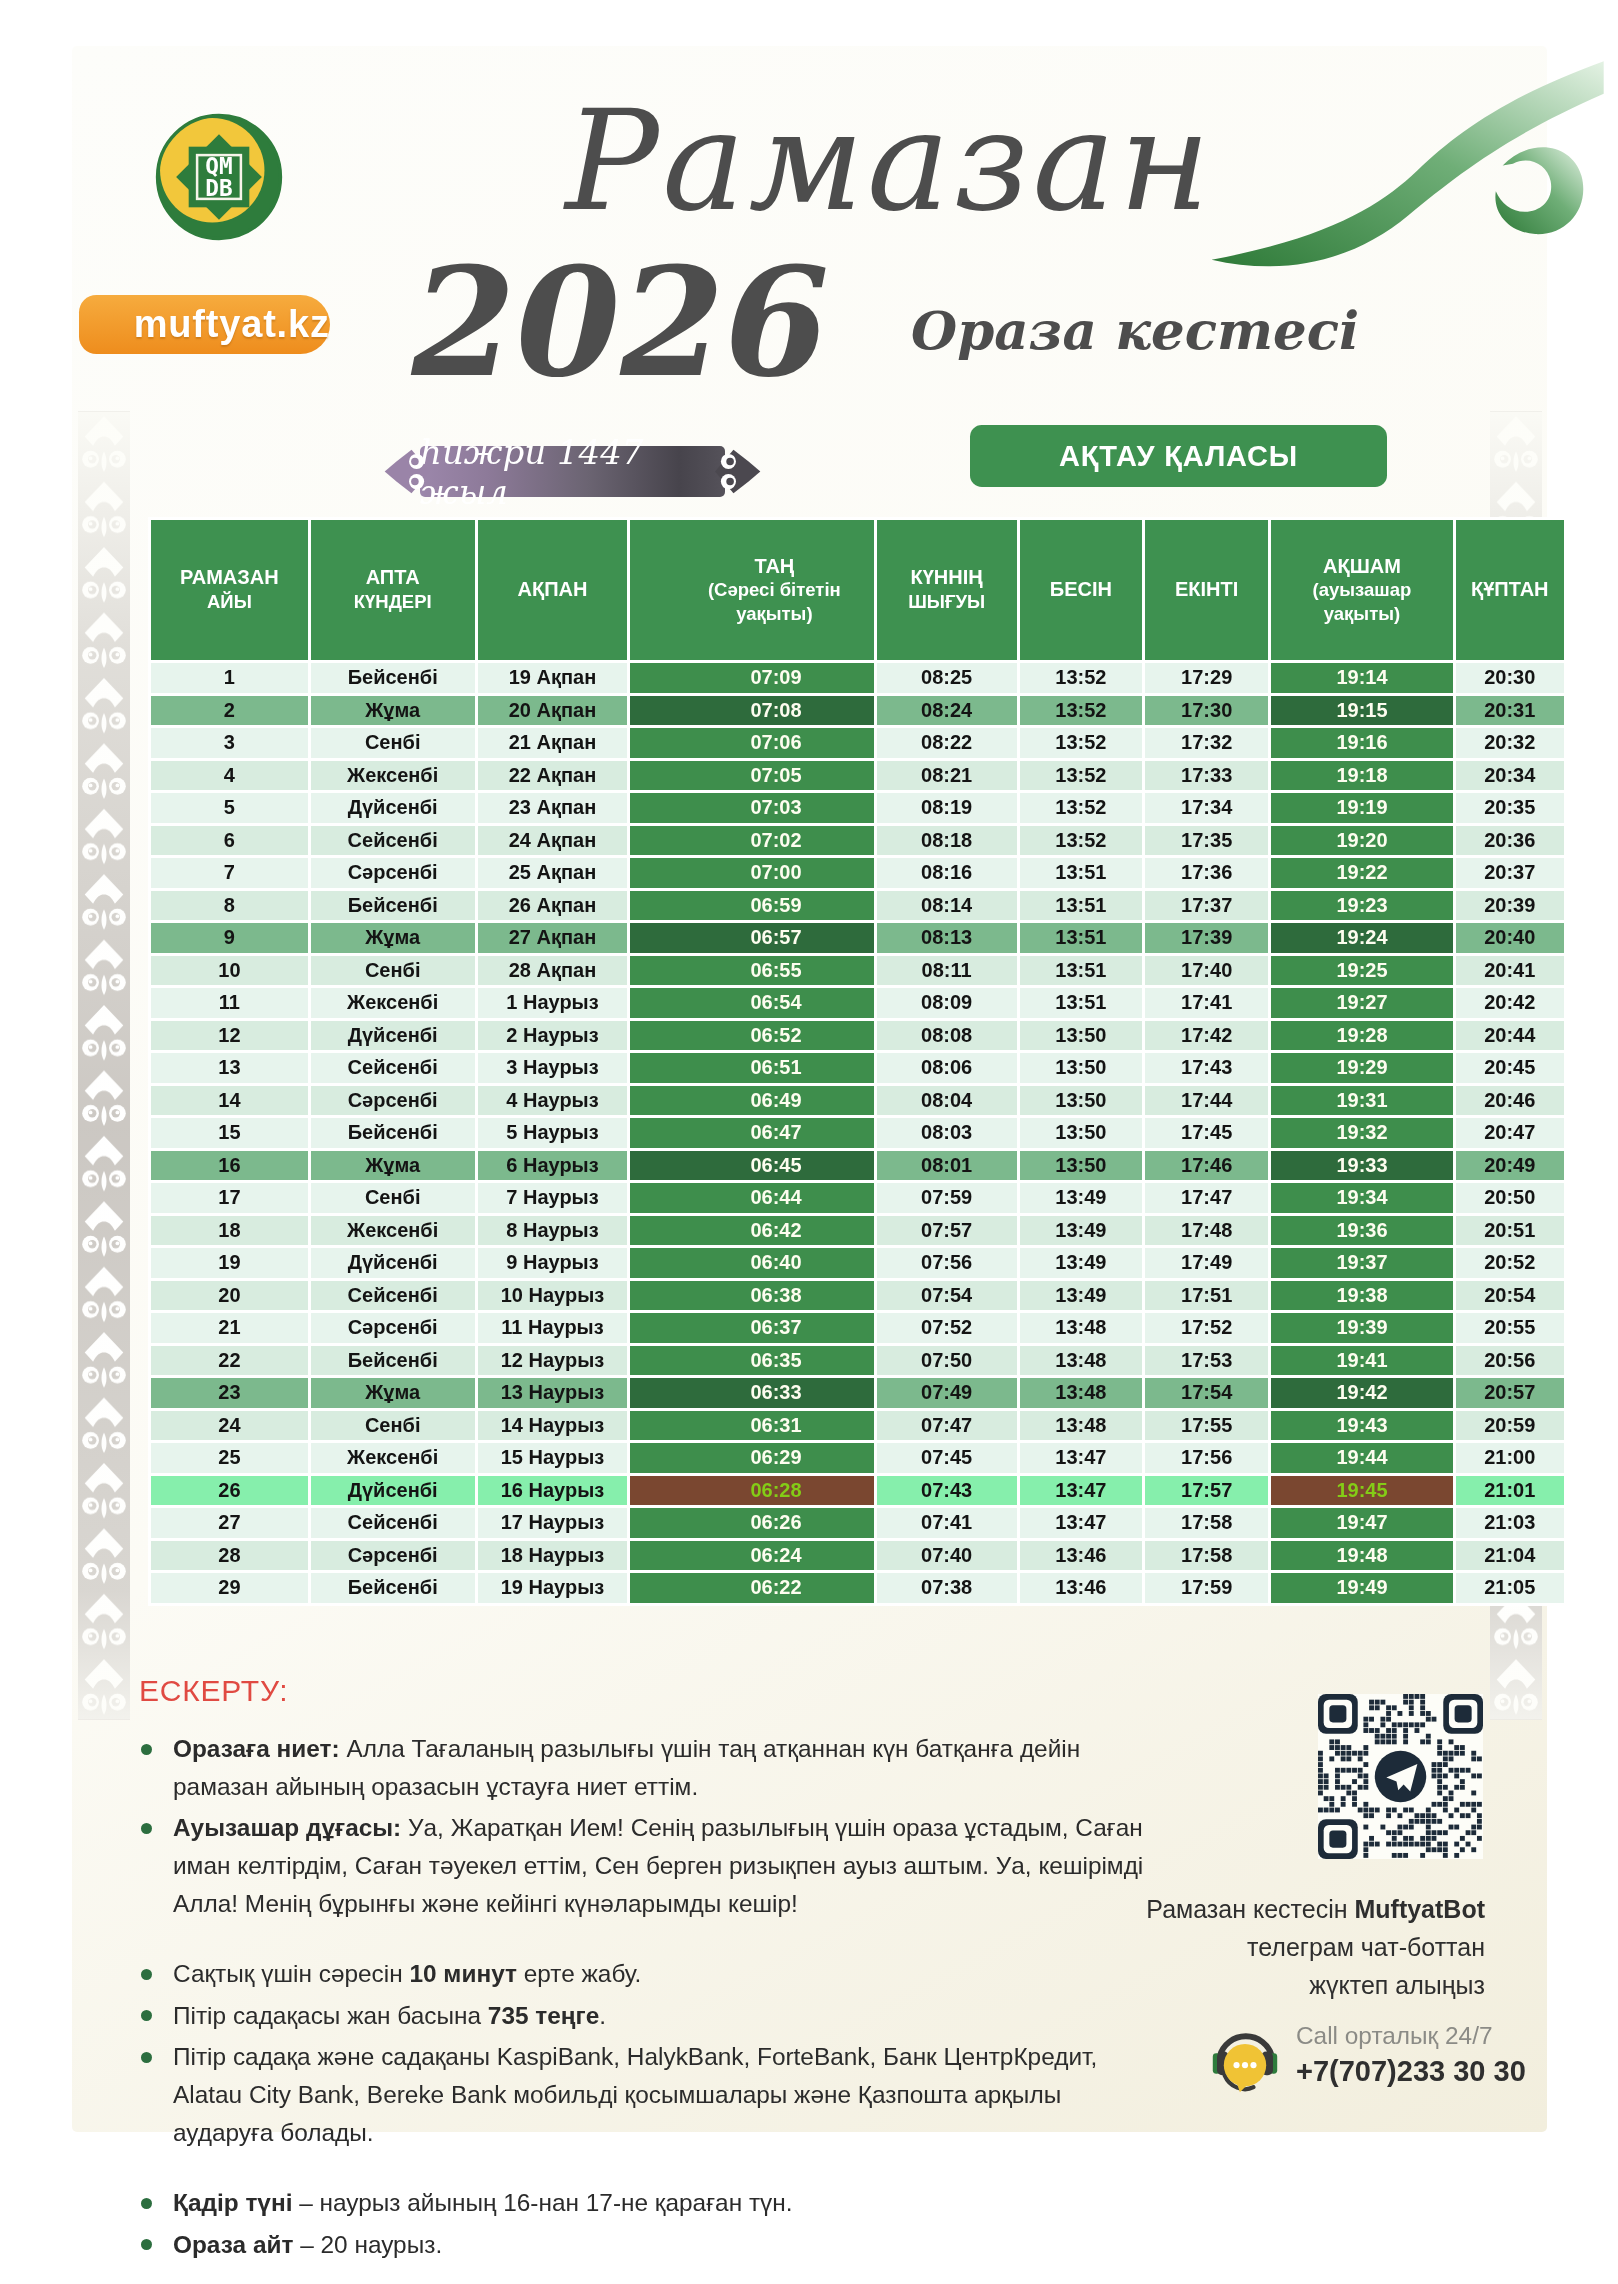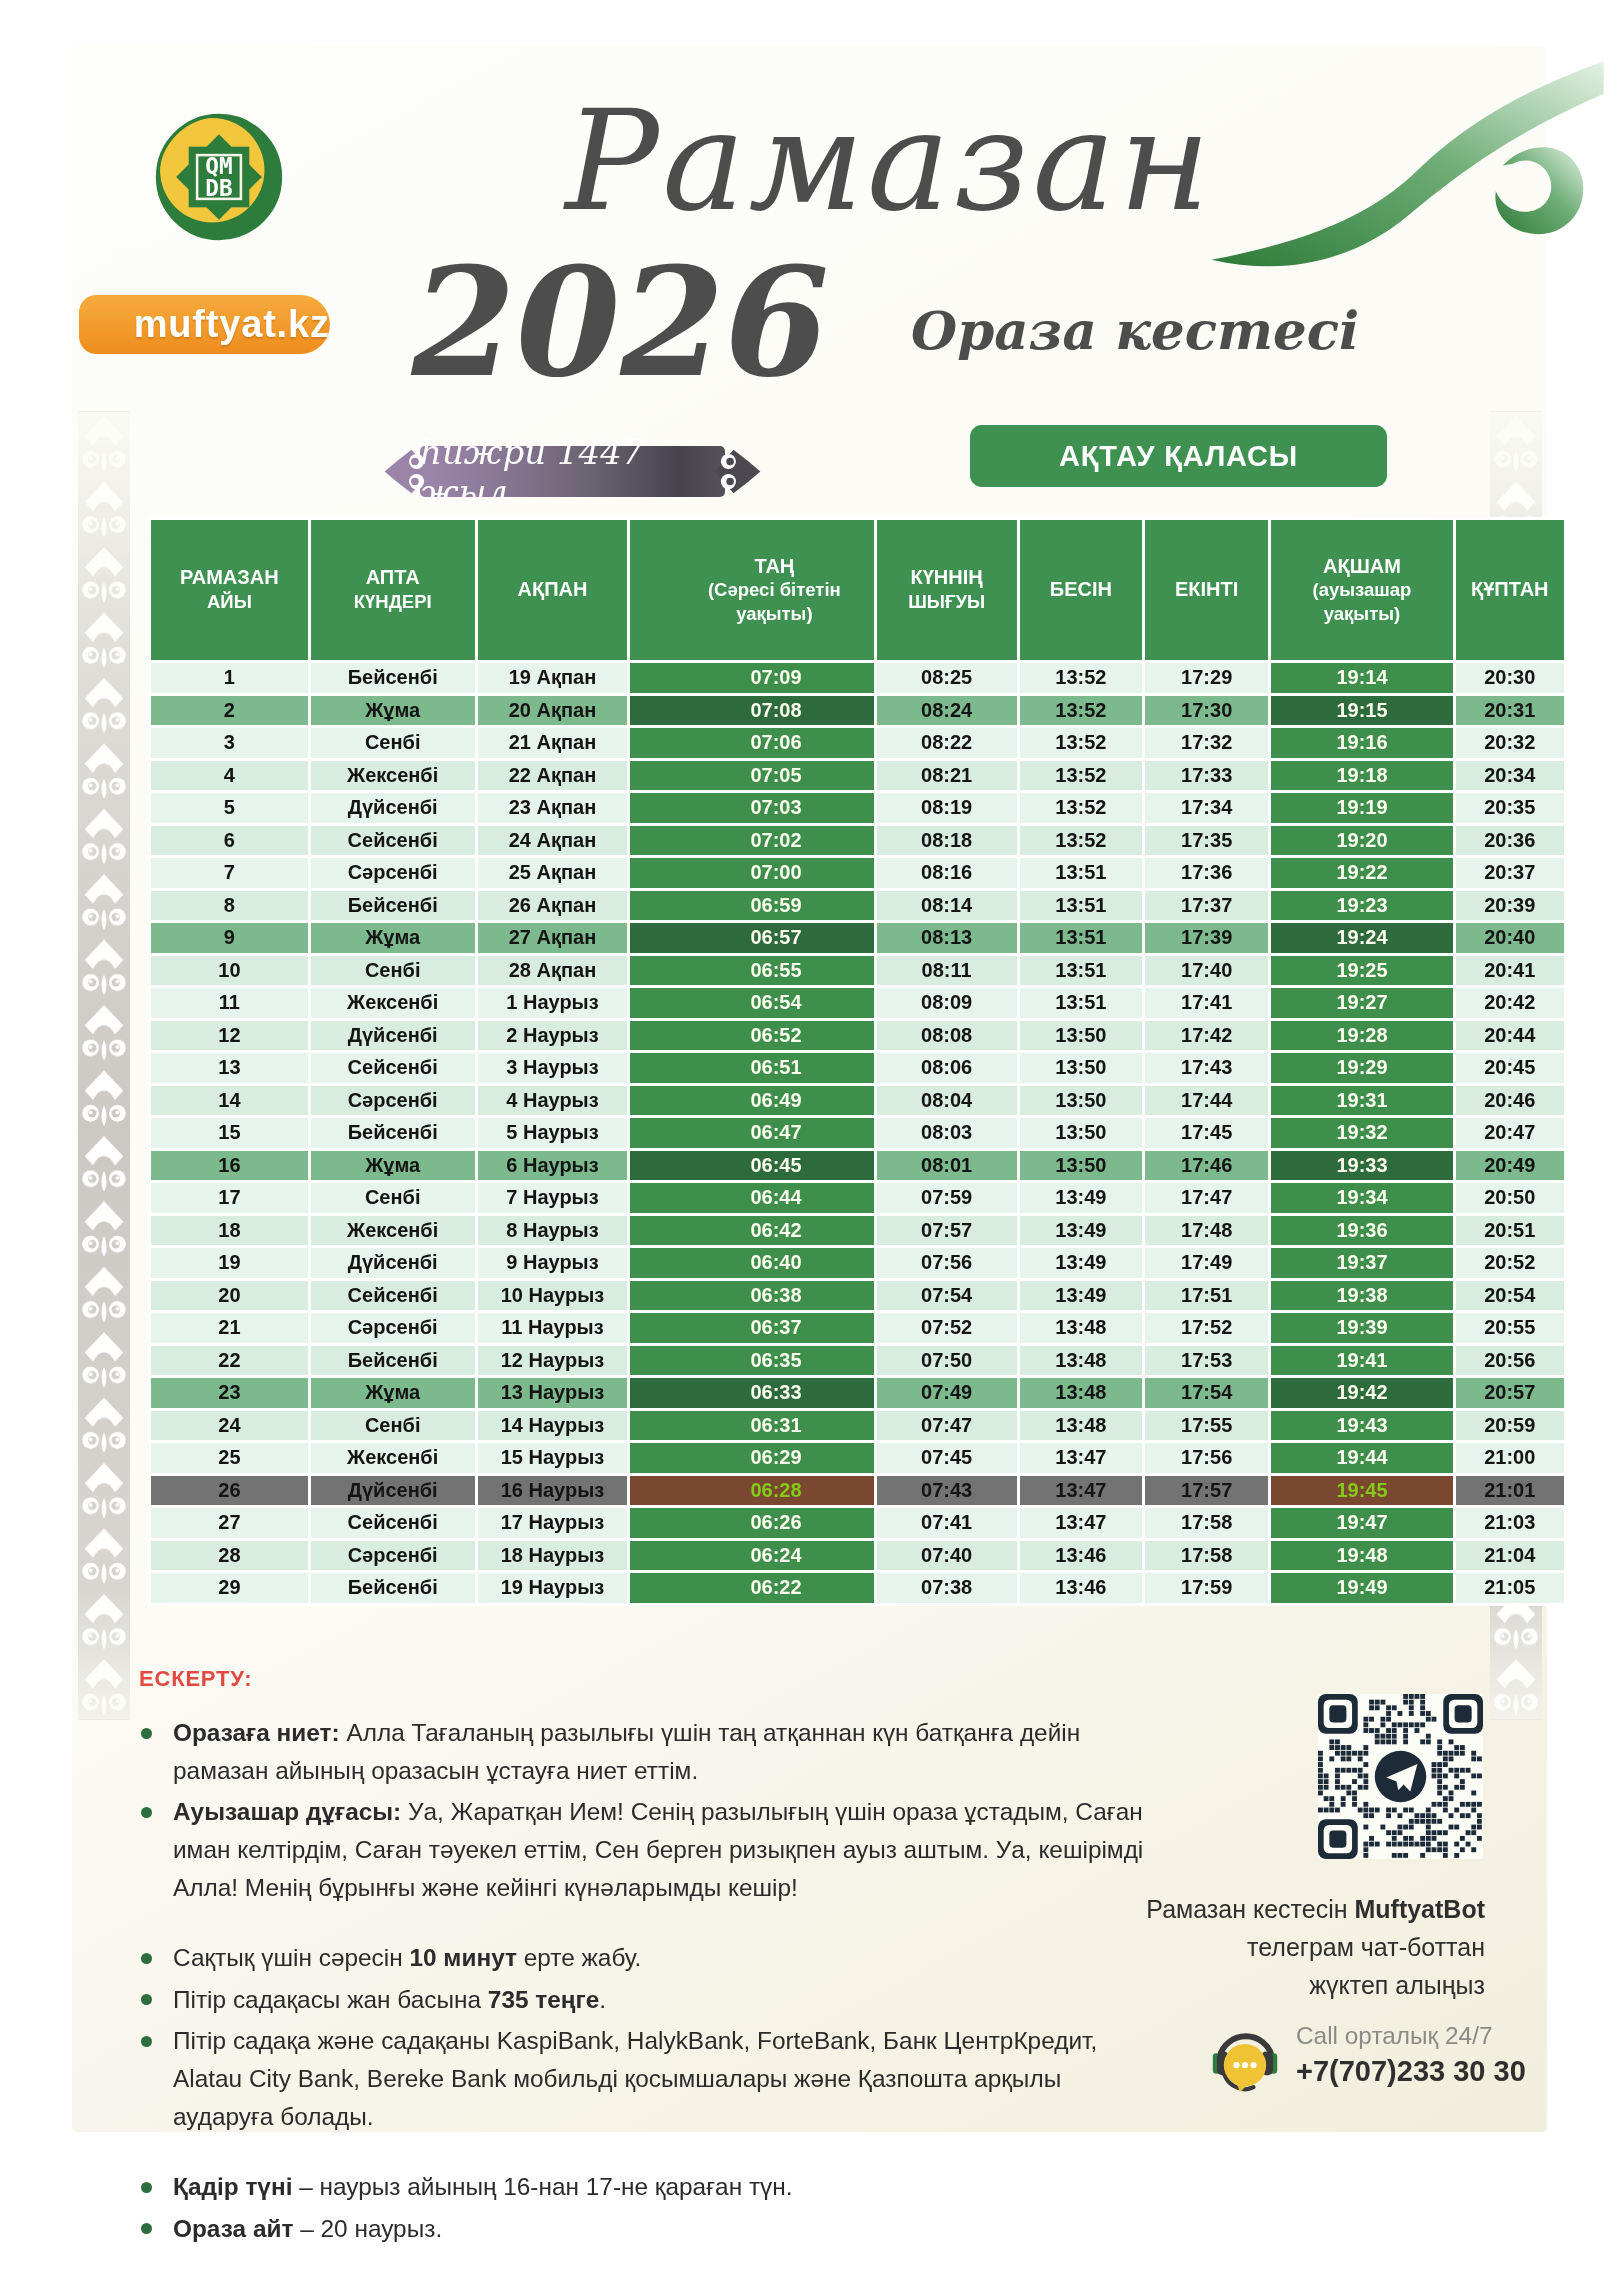"26" tr.qadr td { background: #737373 -> #86efac }
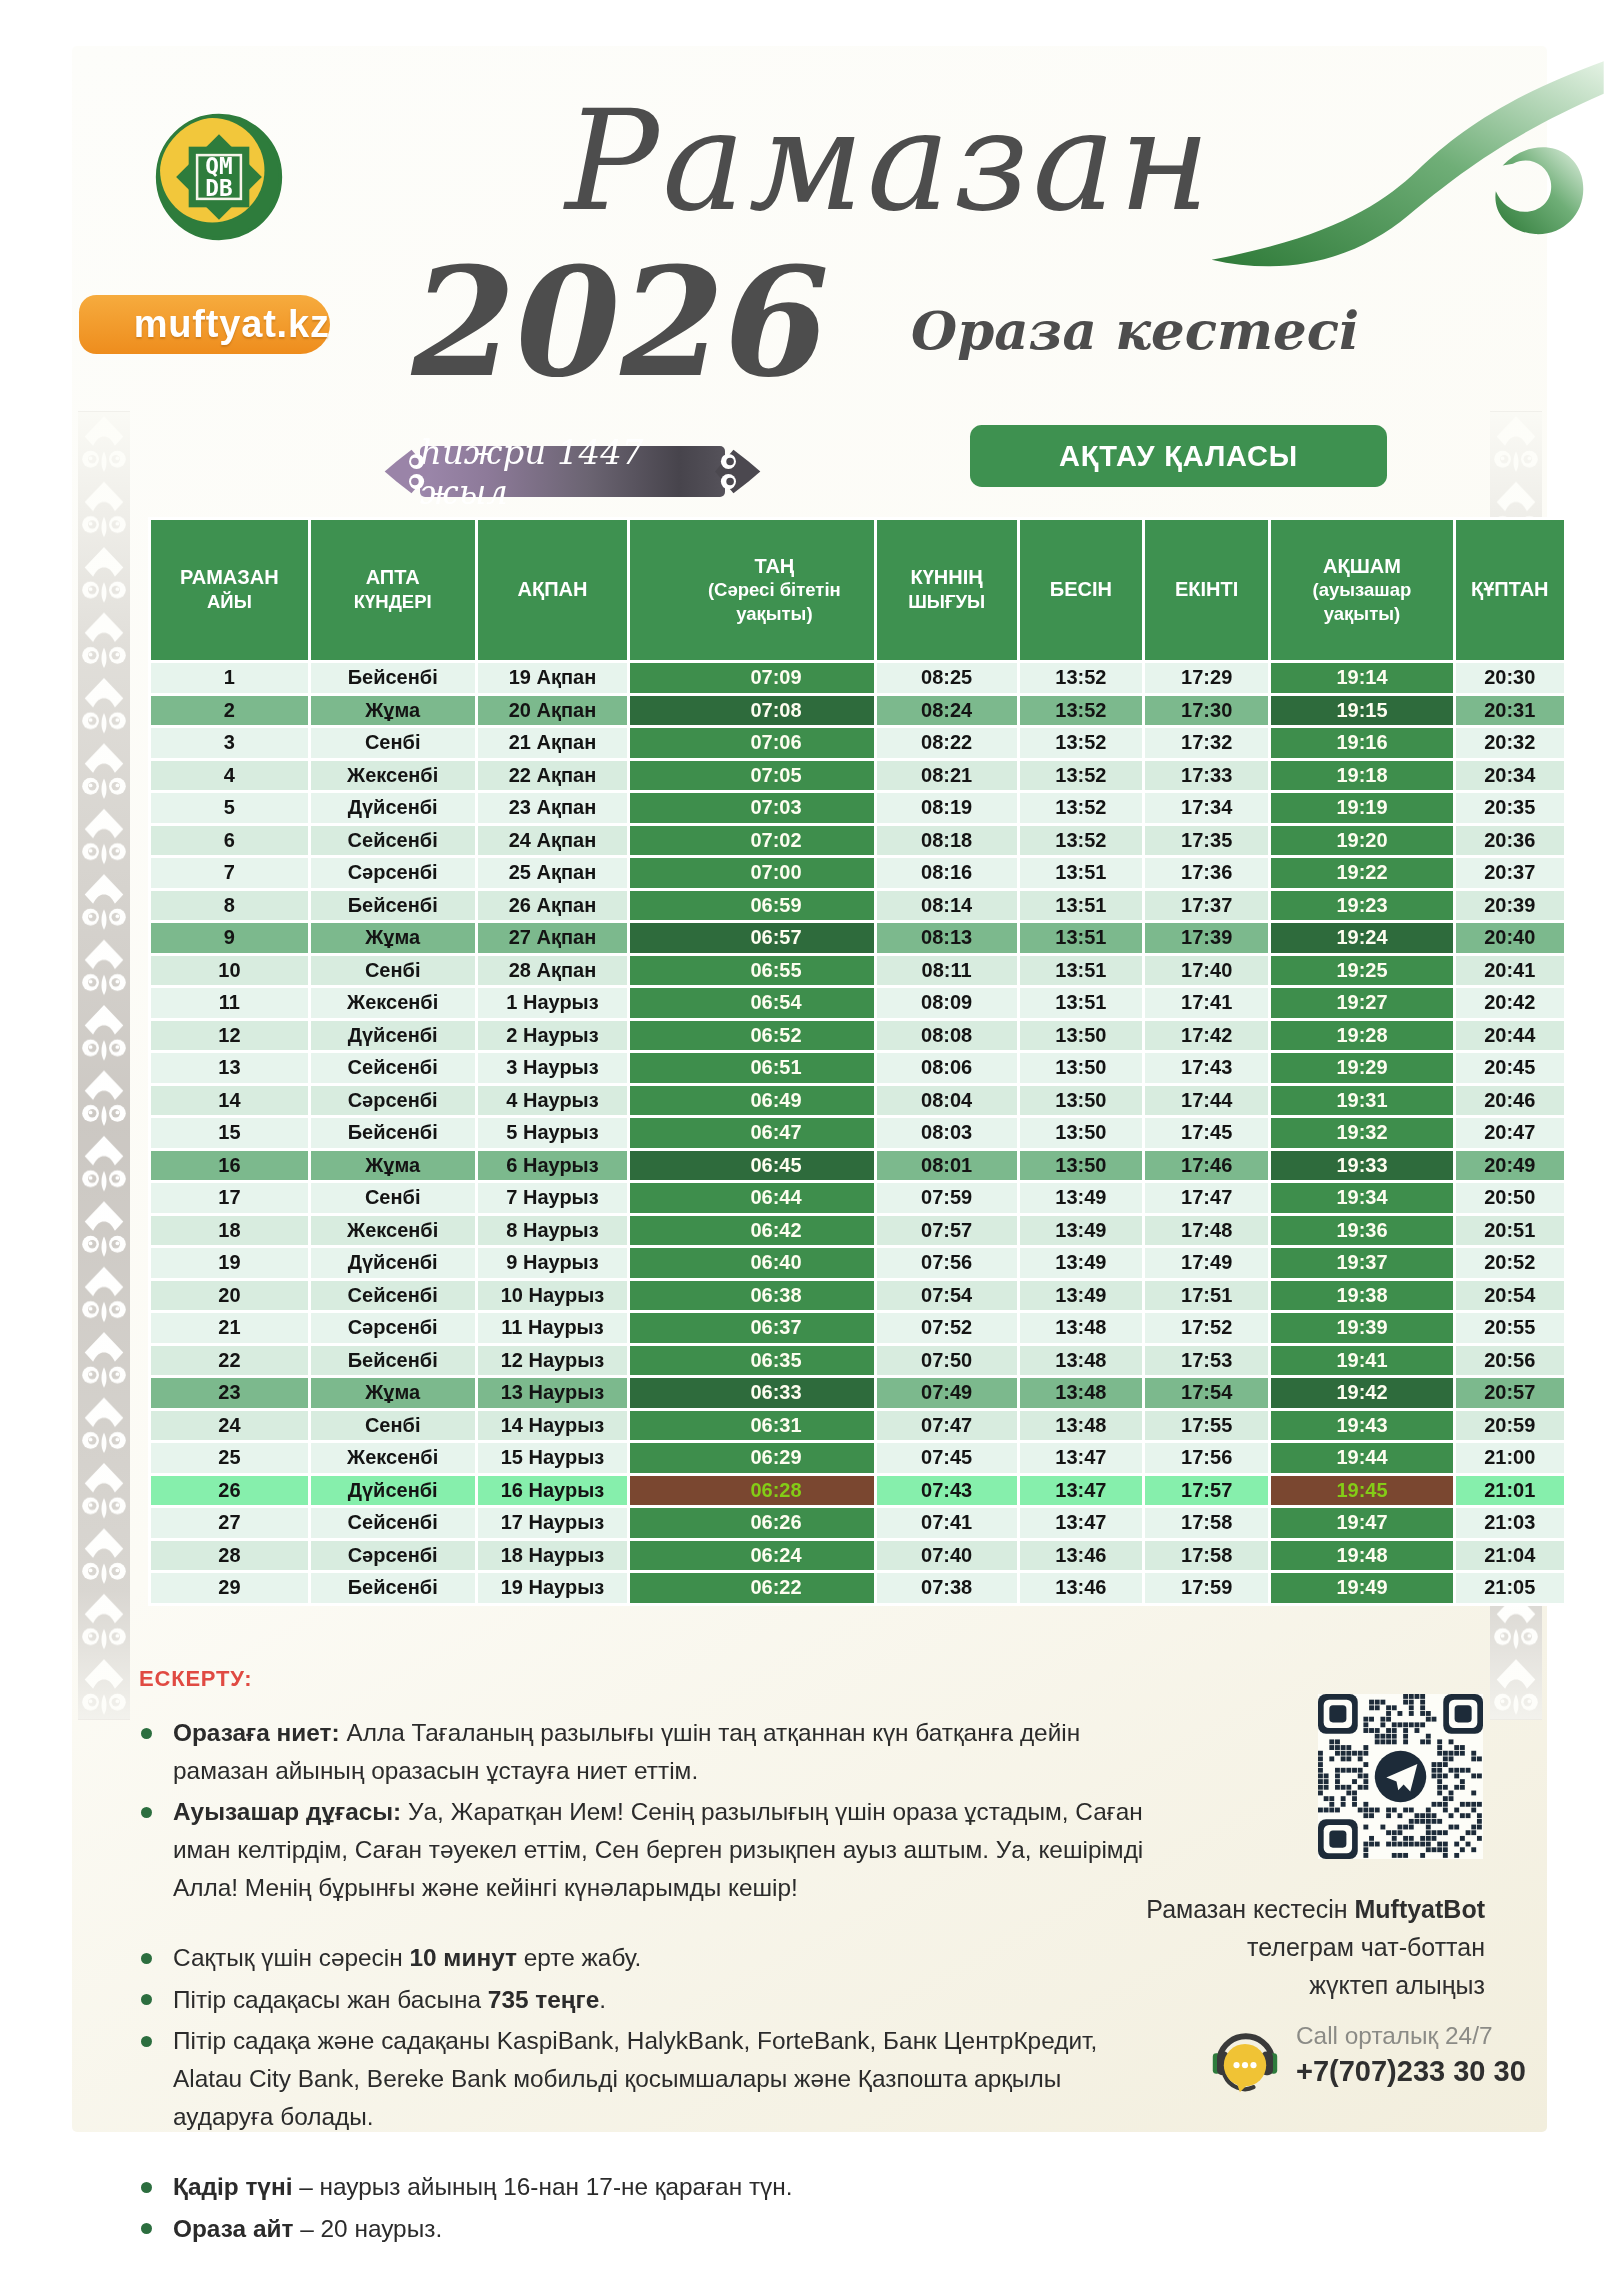"ЕСКЕРТУ:" .notes-heading { font-size: 22px -> 30px; font-weight: bold -> normal; margin: 0 0 22px 0 -> 8px 0 22px 0 }
